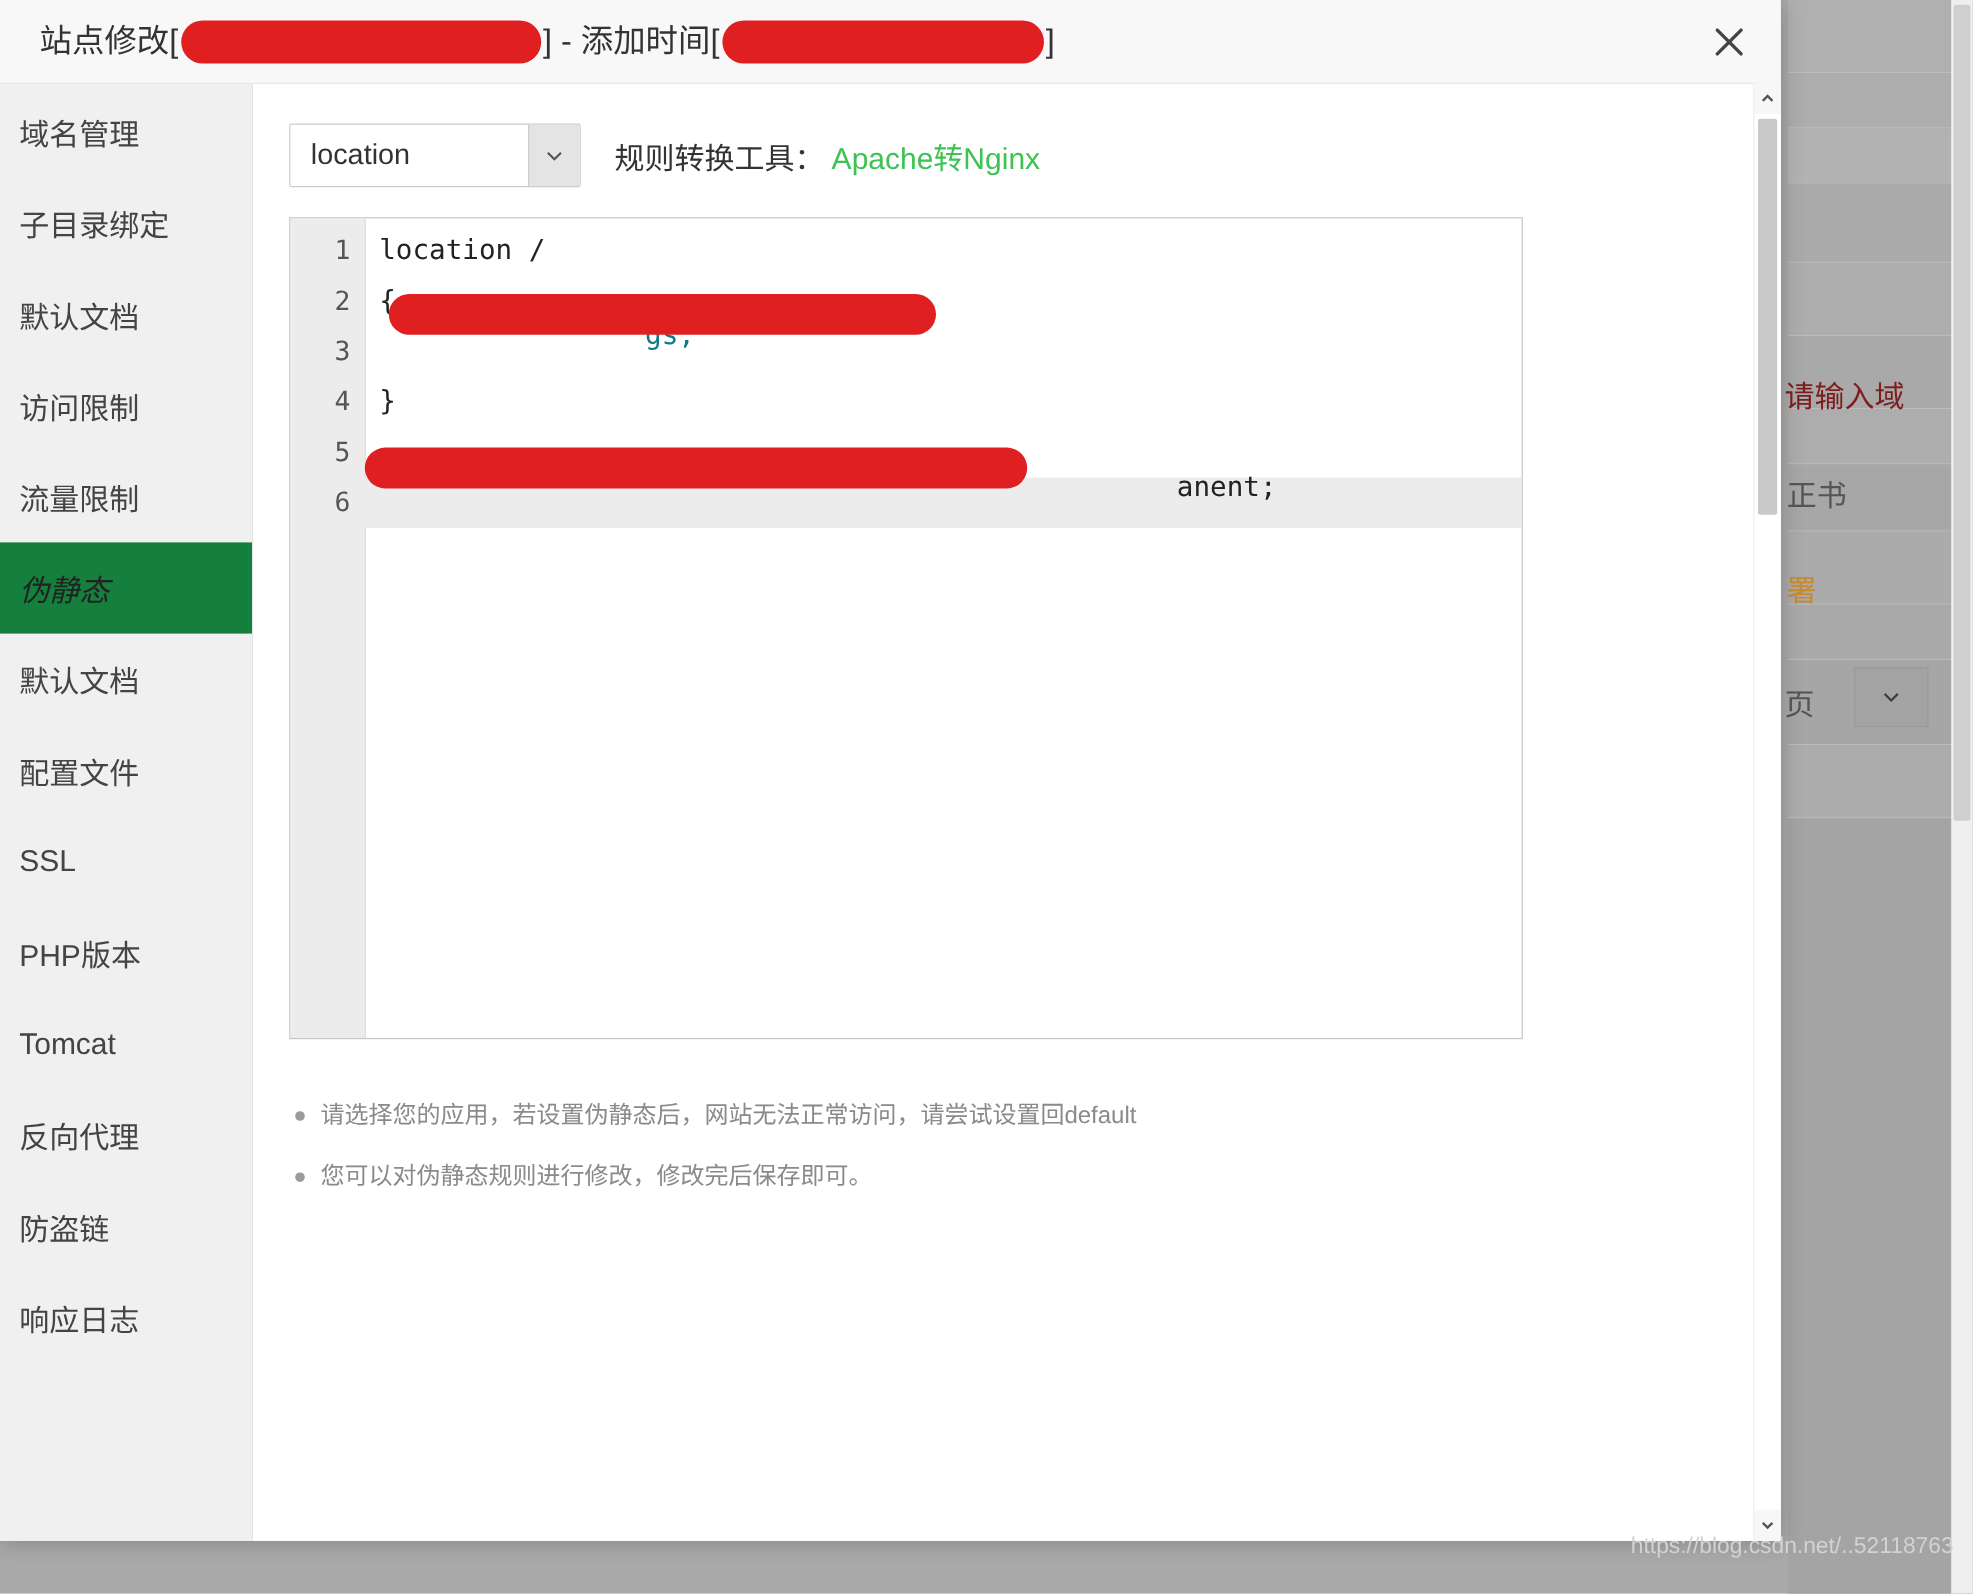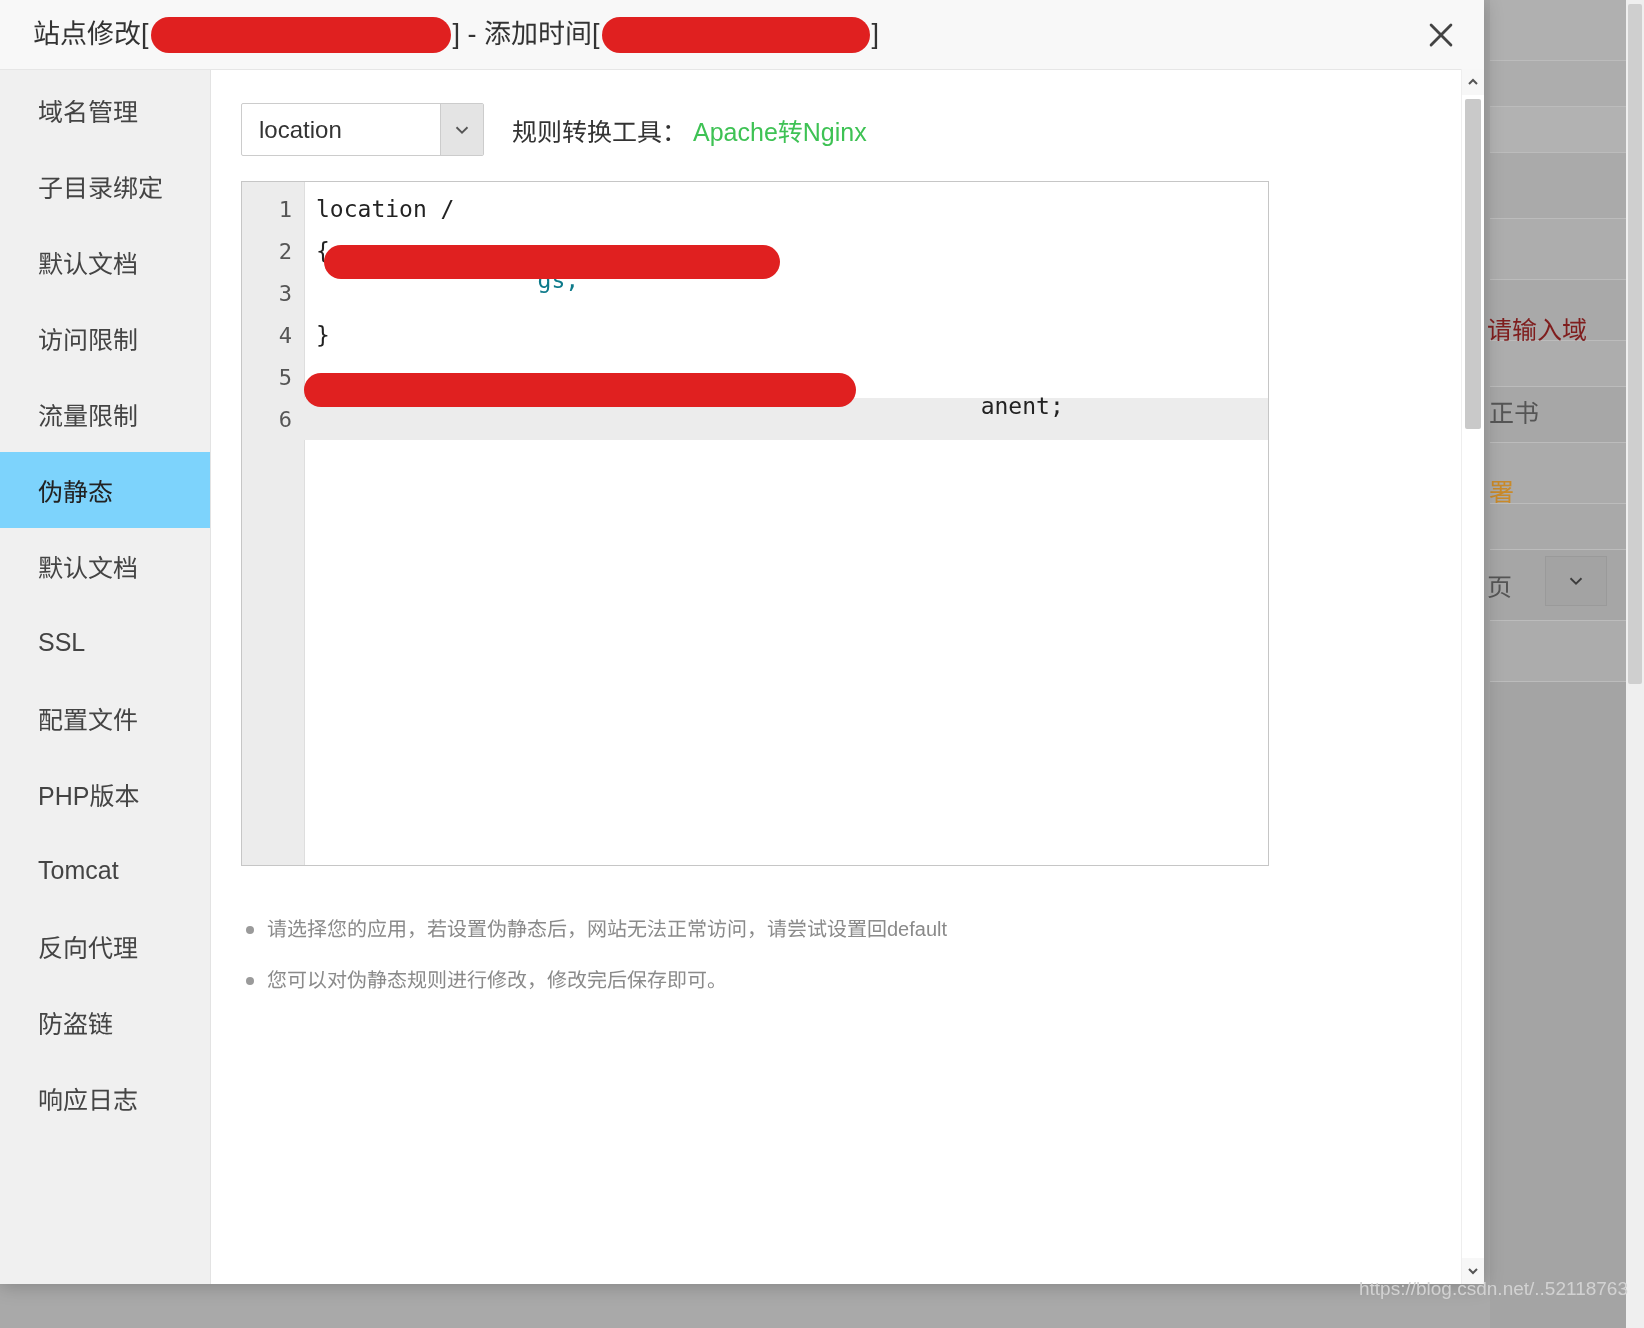"域名管理" .side-item { padding-left: 38px -> 16px }
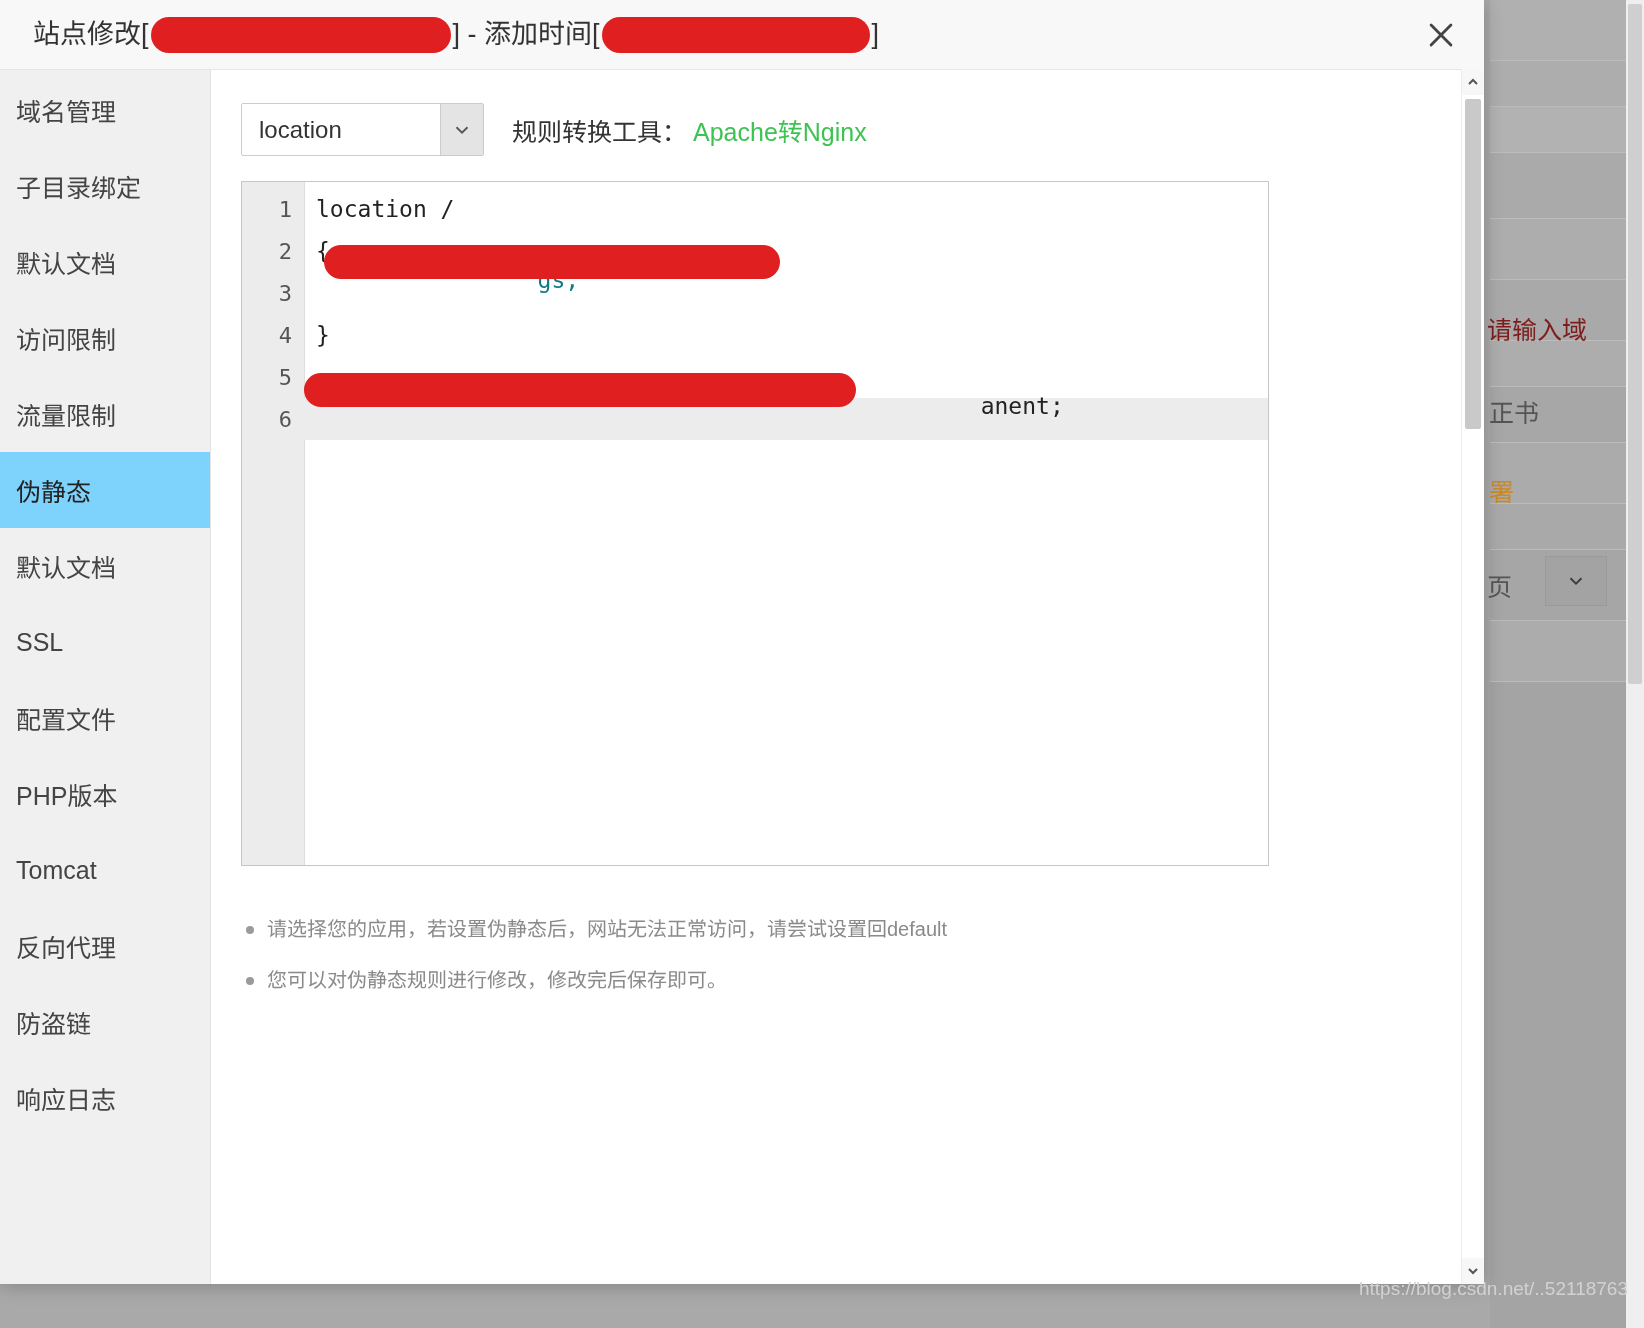"伪静态" .side-item.active { background: #7dd3fc -> #15803d; font-style: none -> italic }
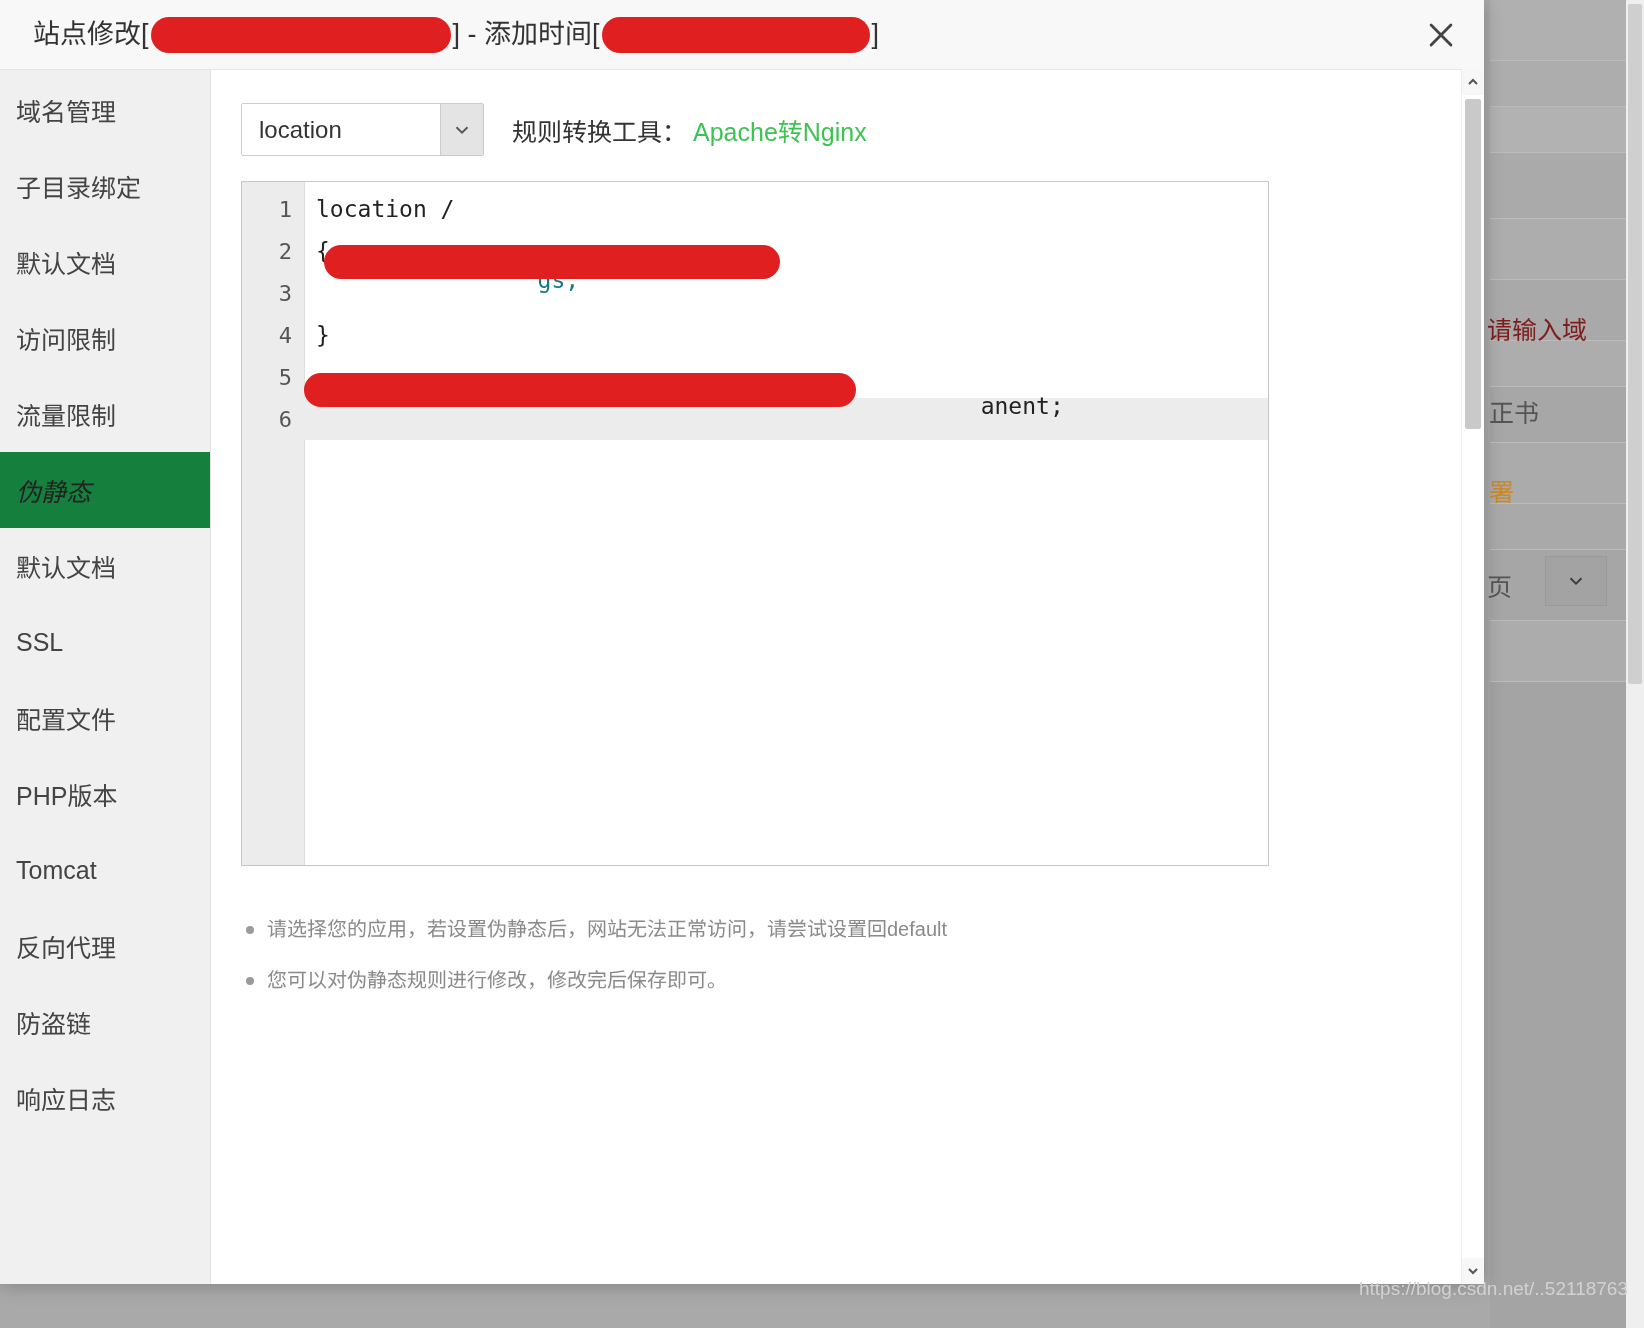"SSL" div.side-item { order: before "配置文件" -> after "配置文件" }
